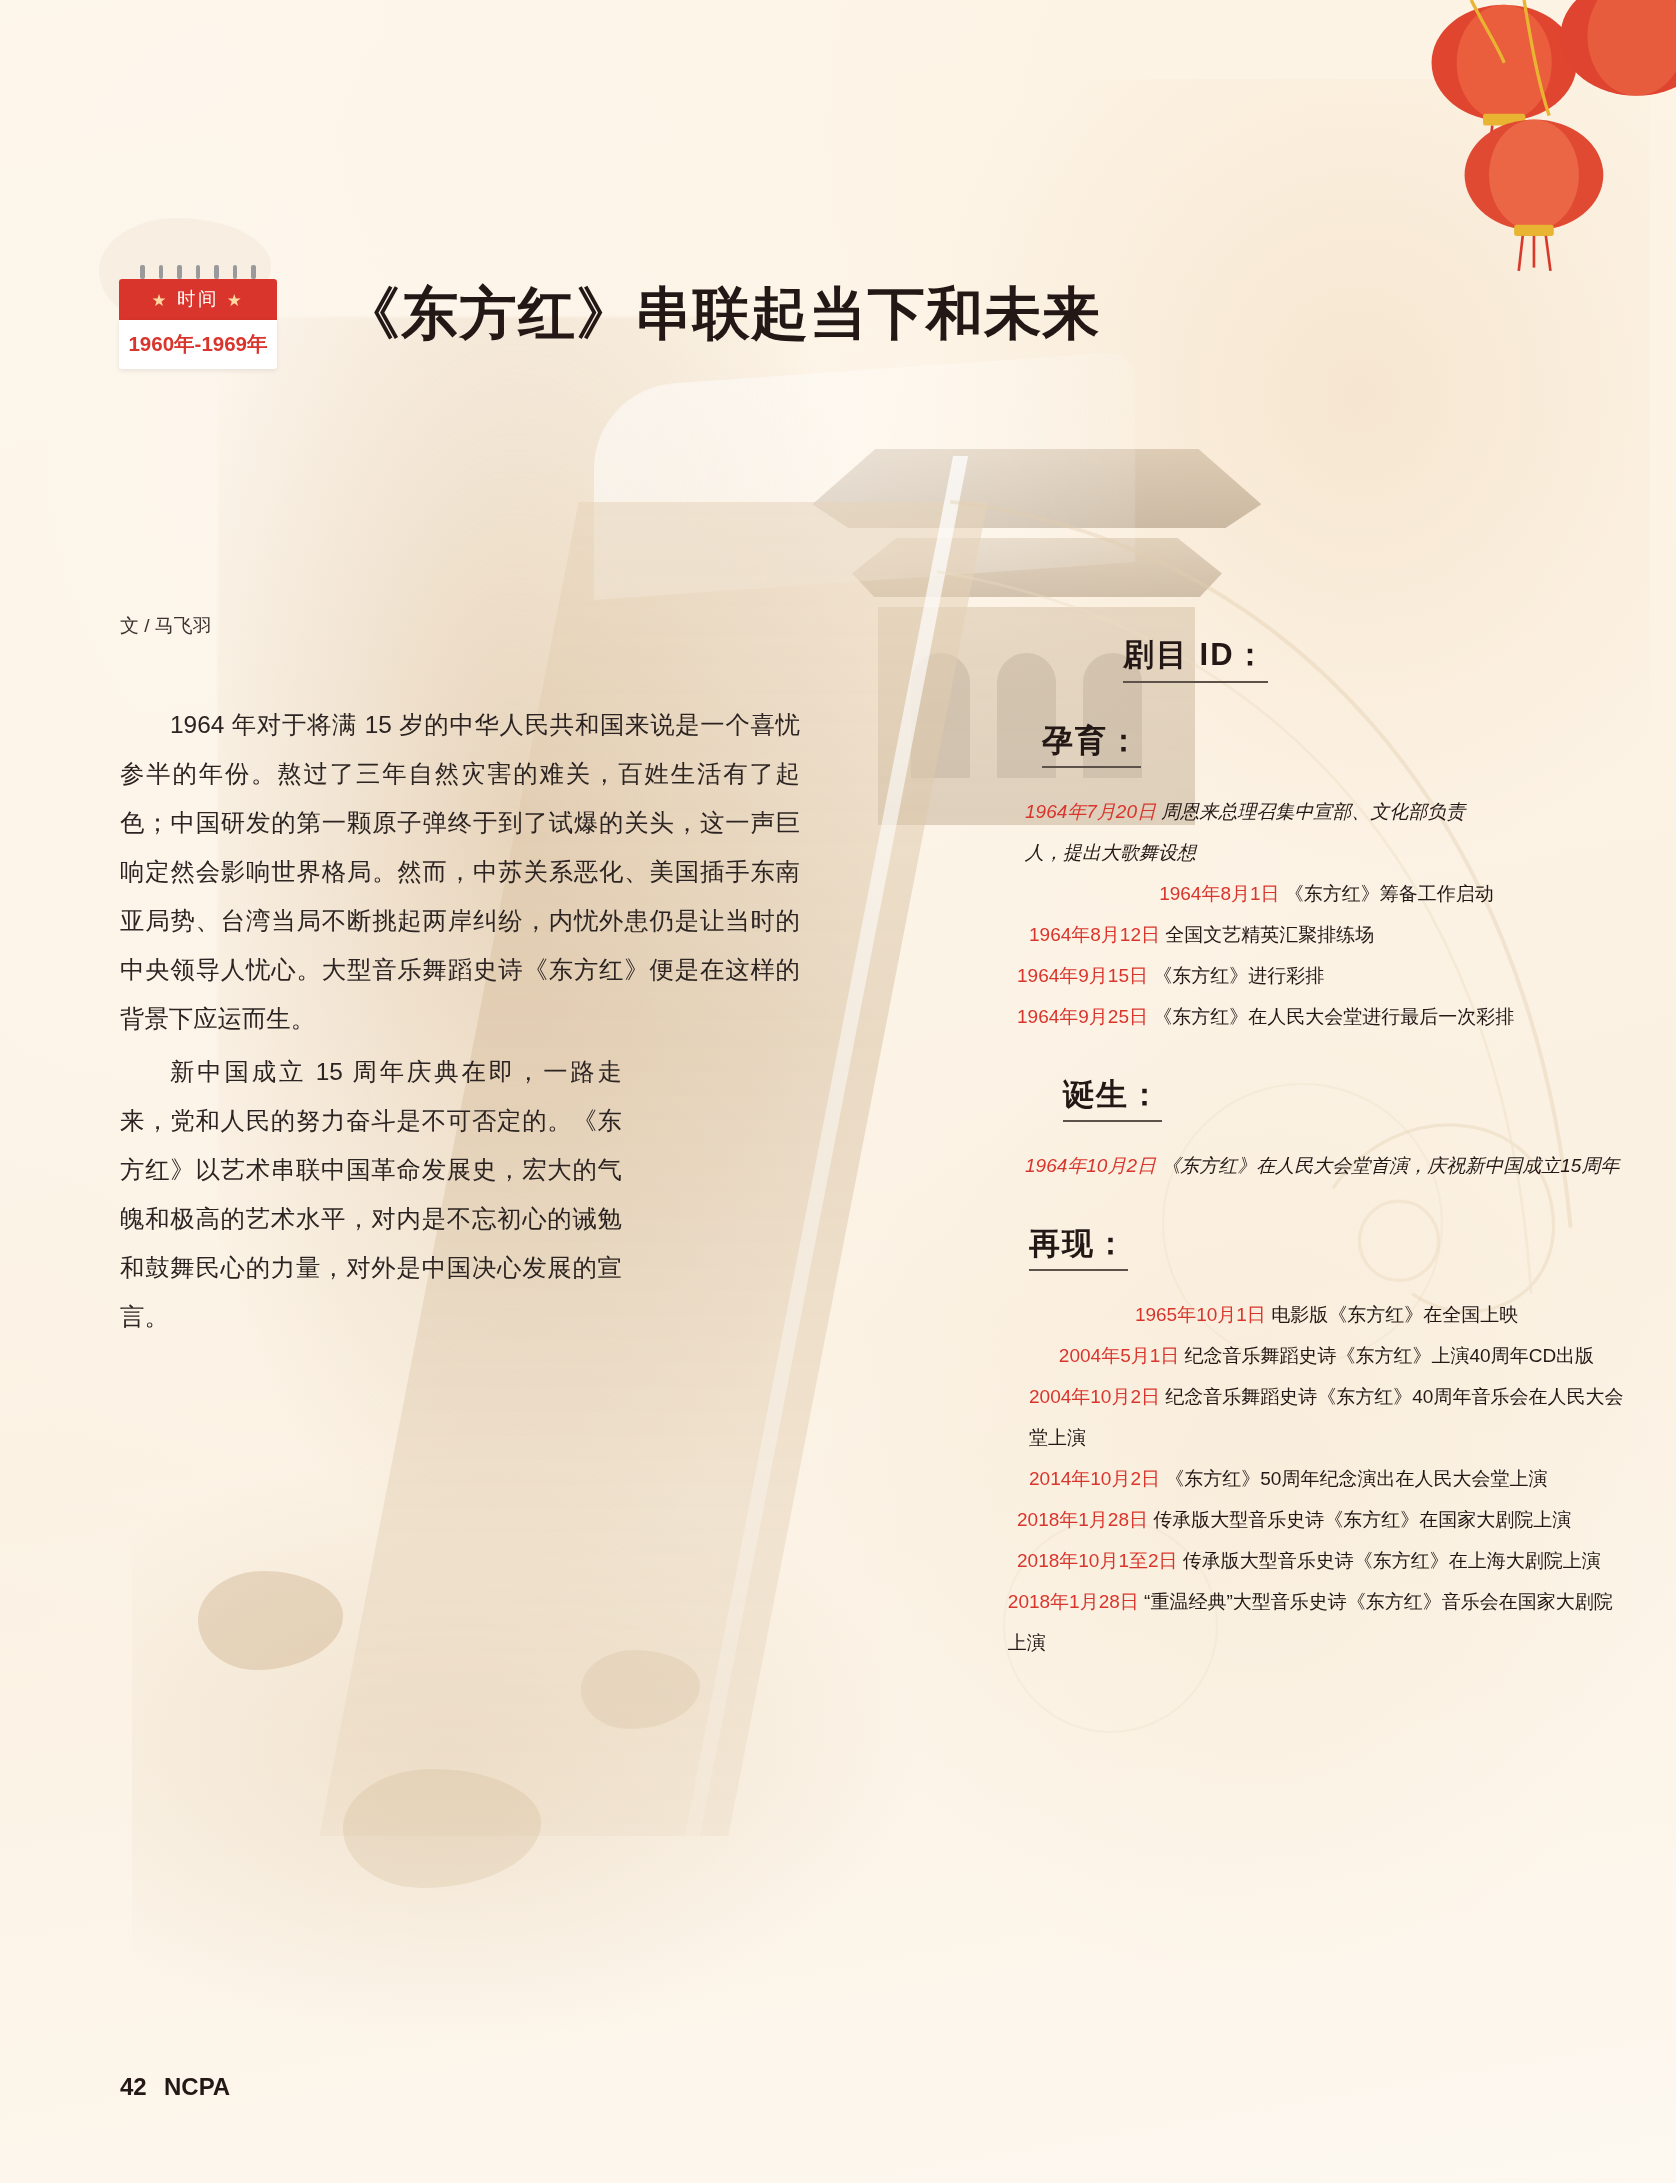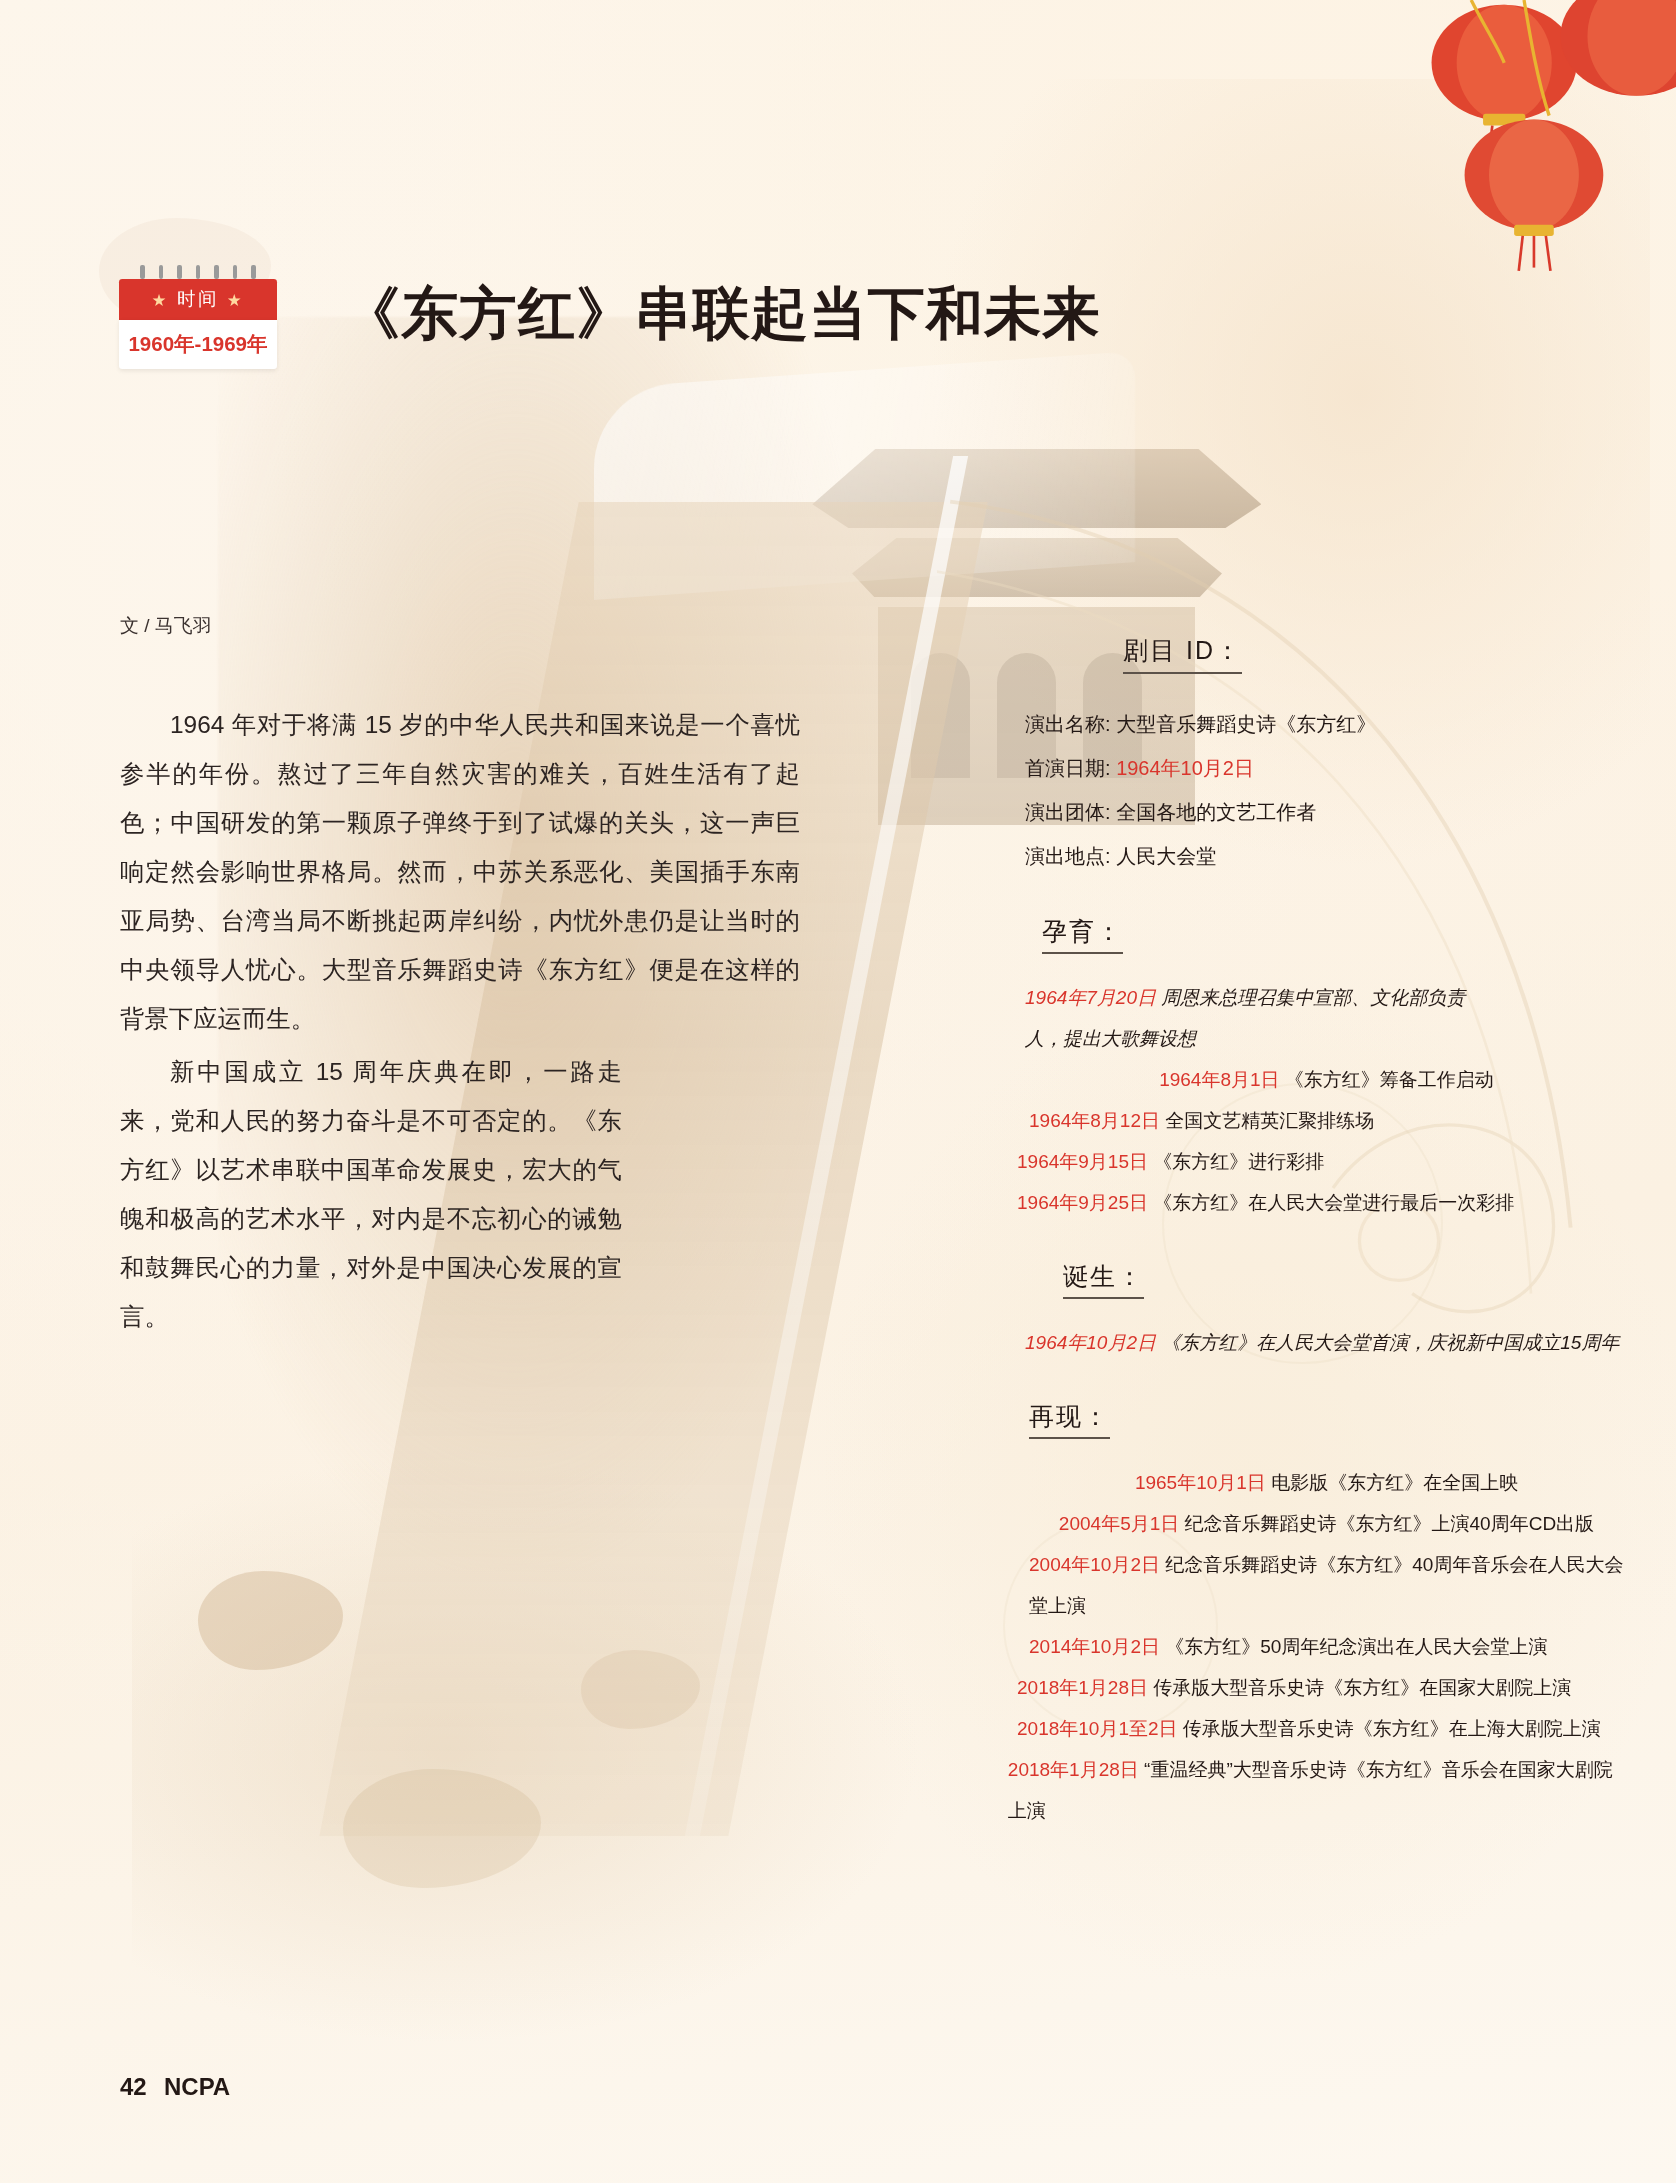"剧目 ID：" .sec-title { font-size: 25px -> 31px; font-weight: normal -> bold }
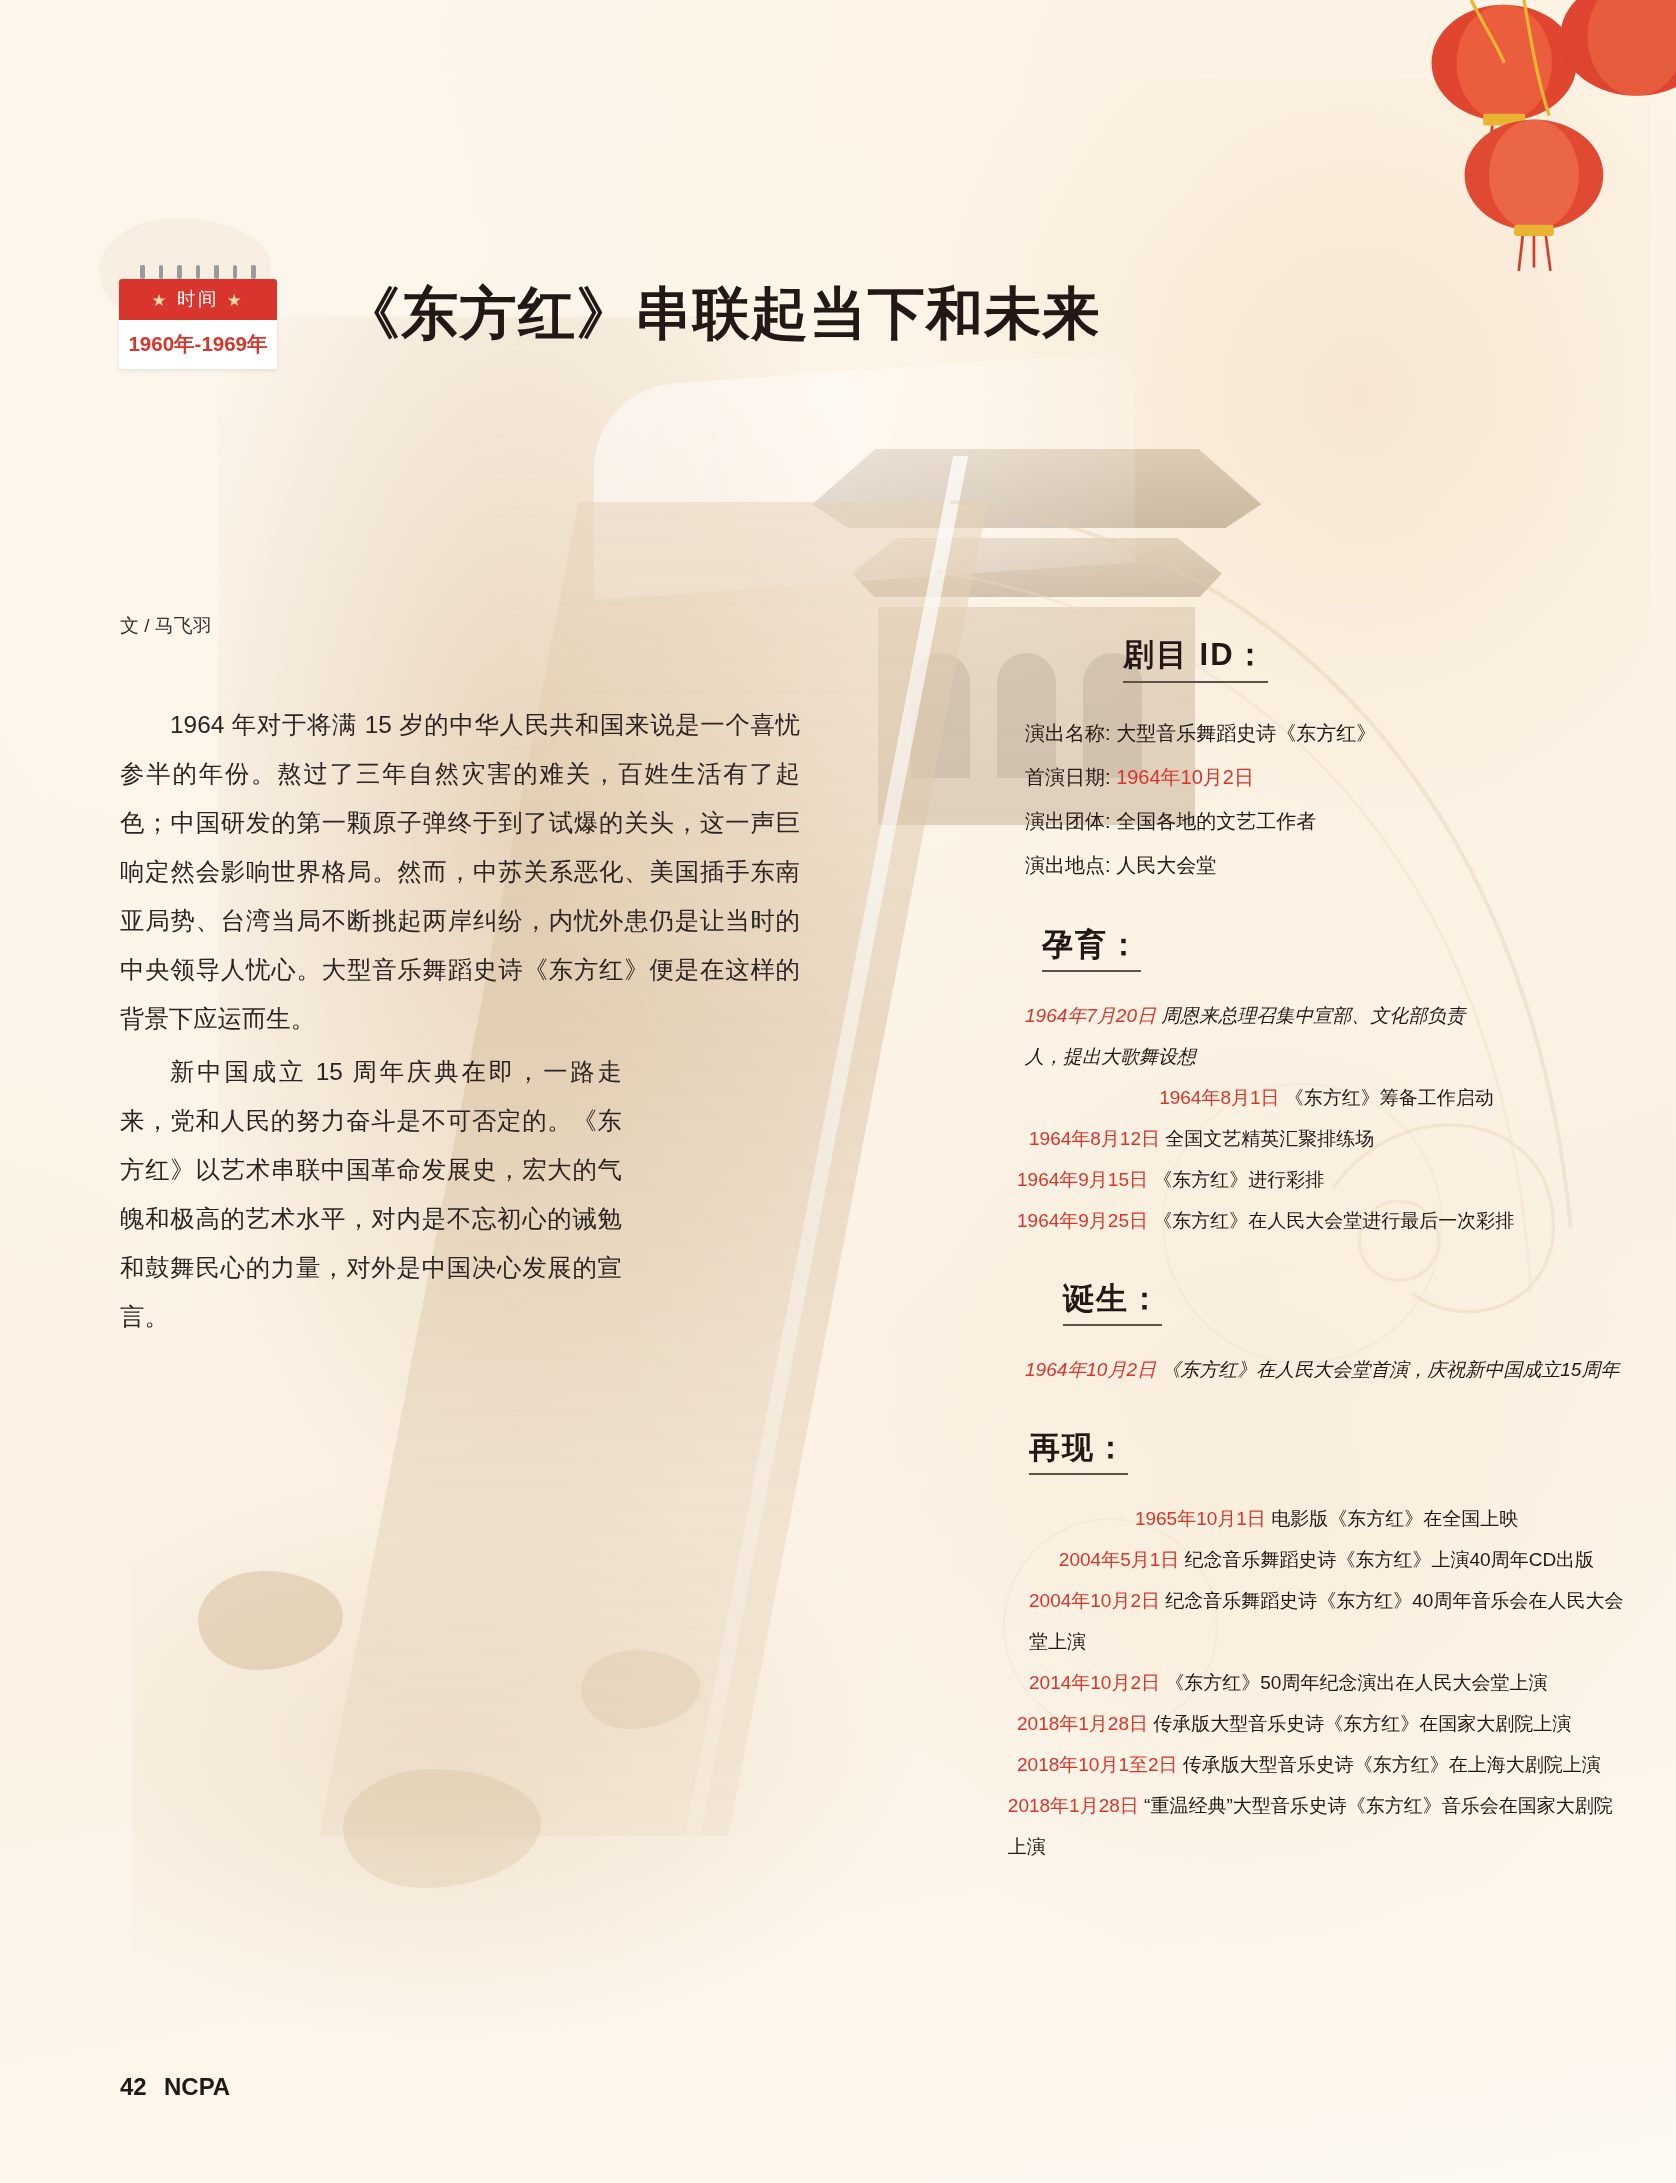"演出名称: 大型音乐舞蹈史诗《东方红》" div.id-rows { html: <div> <div> <span>演出名称:</span> <span>大型音乐舞蹈史诗《东方红》</span> </div> <div> <span>首演日期:</span> <span>1964年10月2日</span> </div> <div> <span>演出团体:</span> <span>全国各地的文艺工作者</span> </div> <div> <span>演出地点:</span> <span>人民大会堂</span> </div> </div> -> none }
